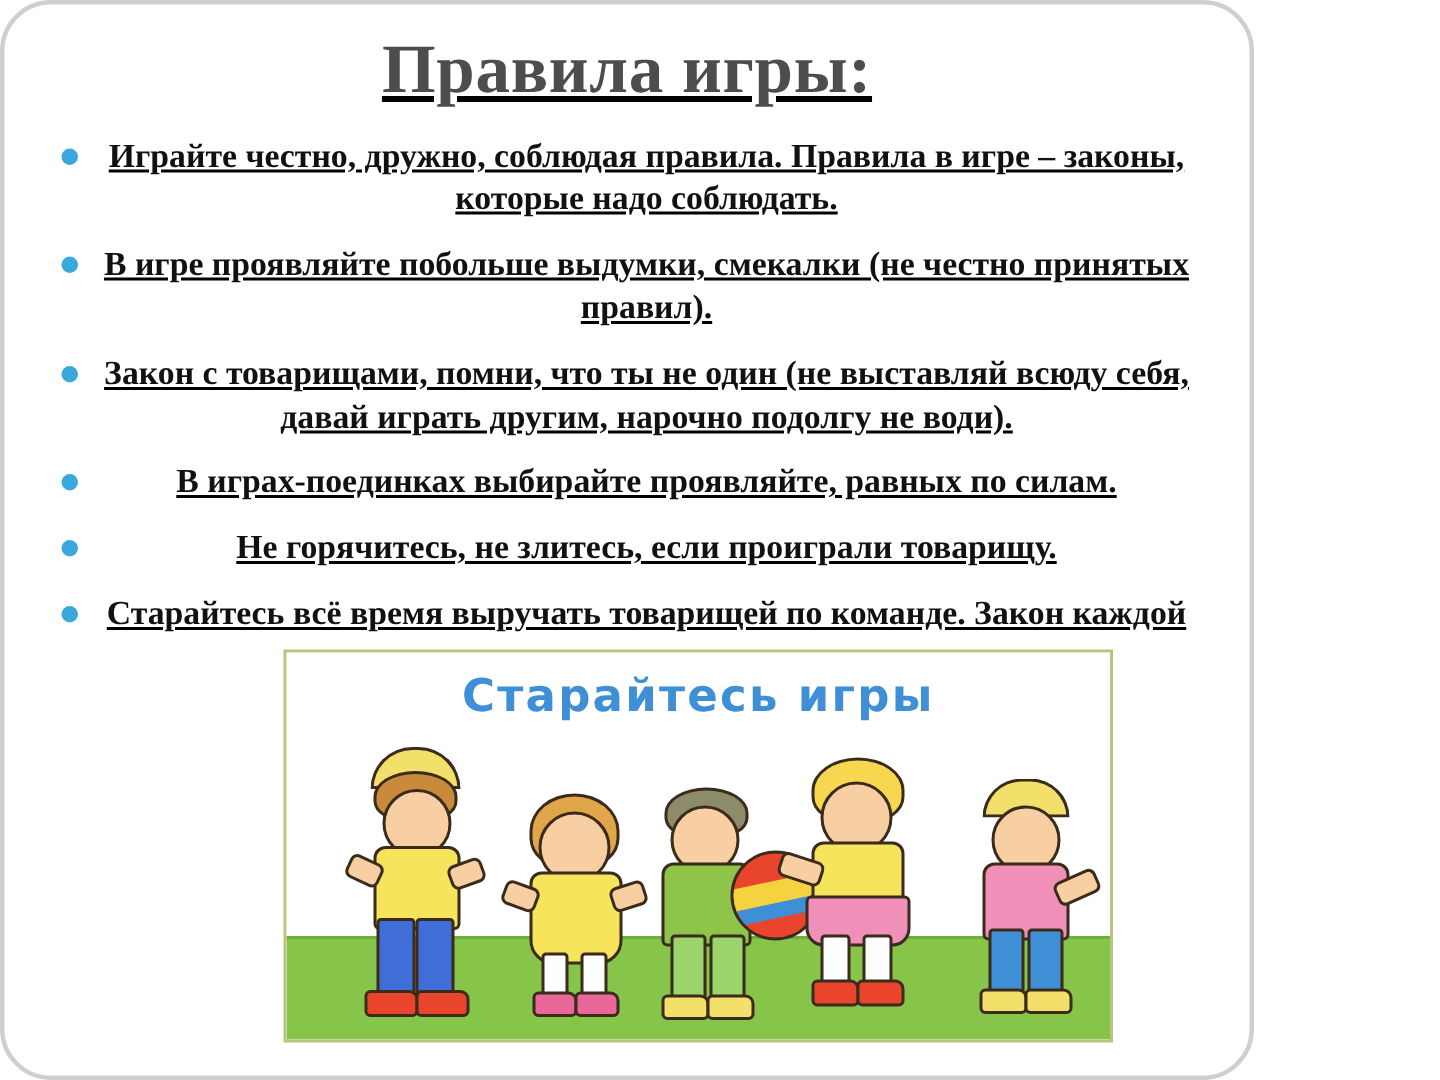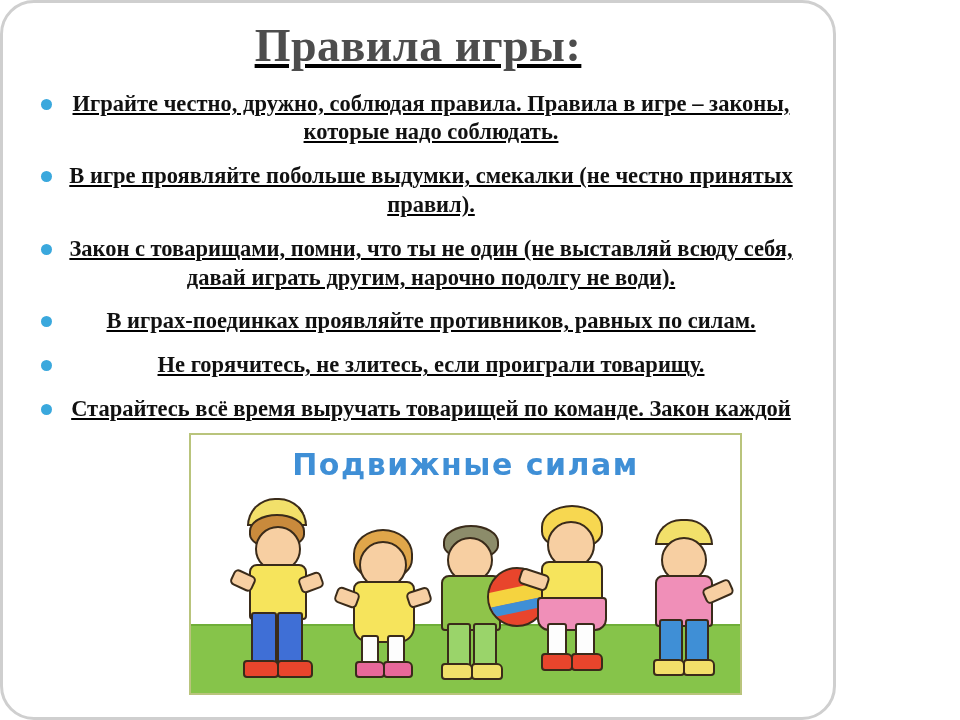"В играх-поединках проявляйте" span { text: проявляйте противников -> выбирайте проявляйте }
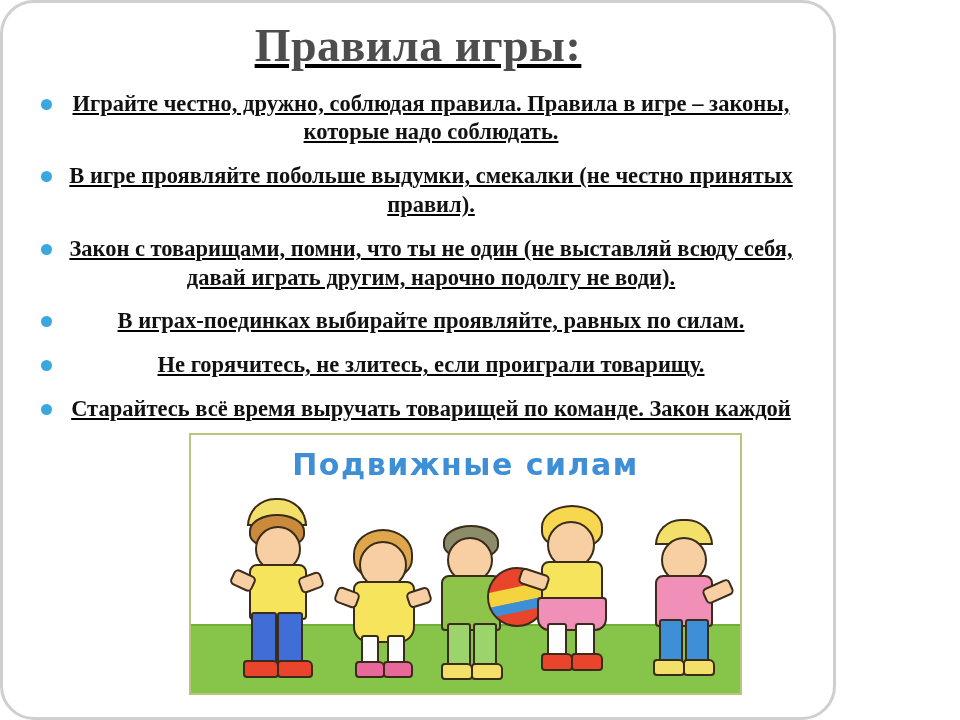"Подвижные силам" div.pic-caption { text: Подвижные силам -> Старайтесь игры }
